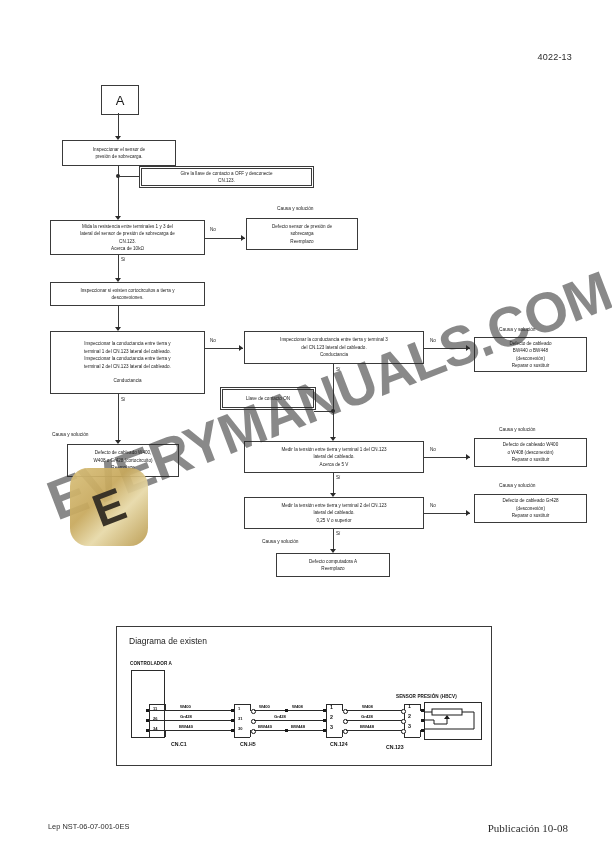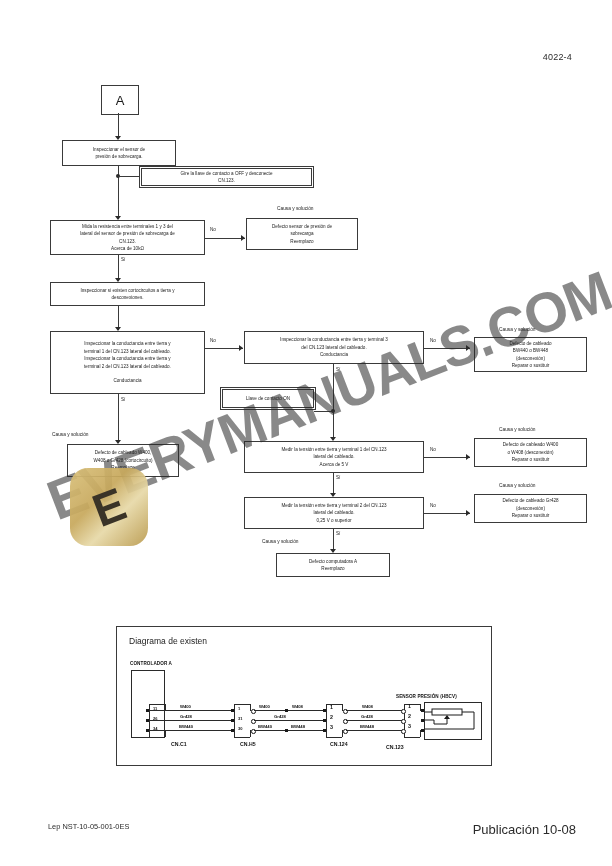"4022-4" div.page-num { text: 4022-4 -> 4022-13 }
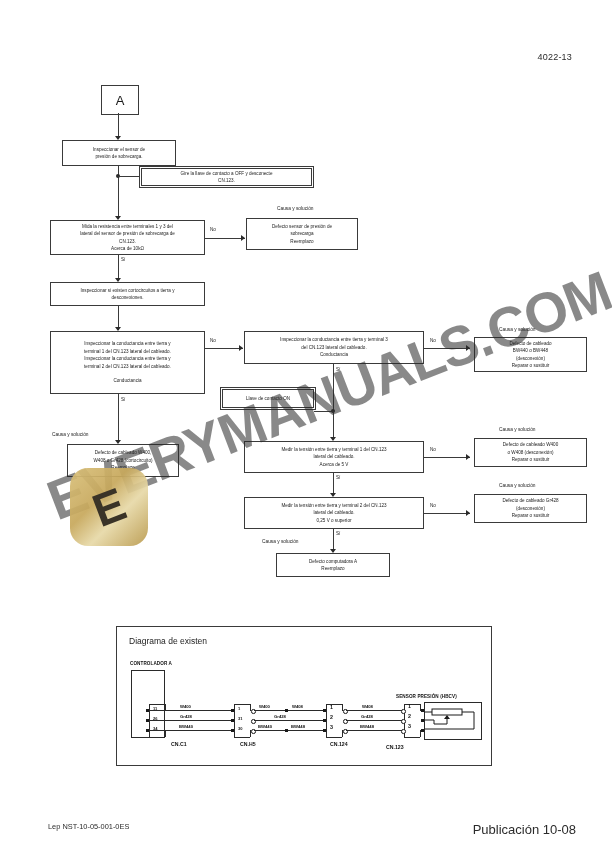"Lep NST-10-05-001-0ES" div.footer-left { text: NST-10-05-001-0ES -> NST-06-07-001-0ES }
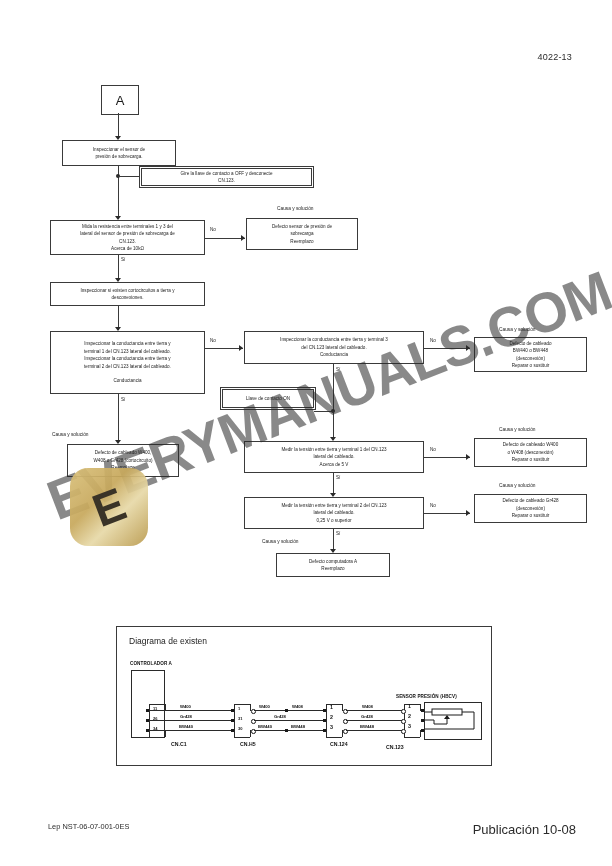"Publicación 10-08" .footer-right { font-family: none -> Liberation Serif, serif; font-size: 13px -> 11px; right: 36px -> 44px }
